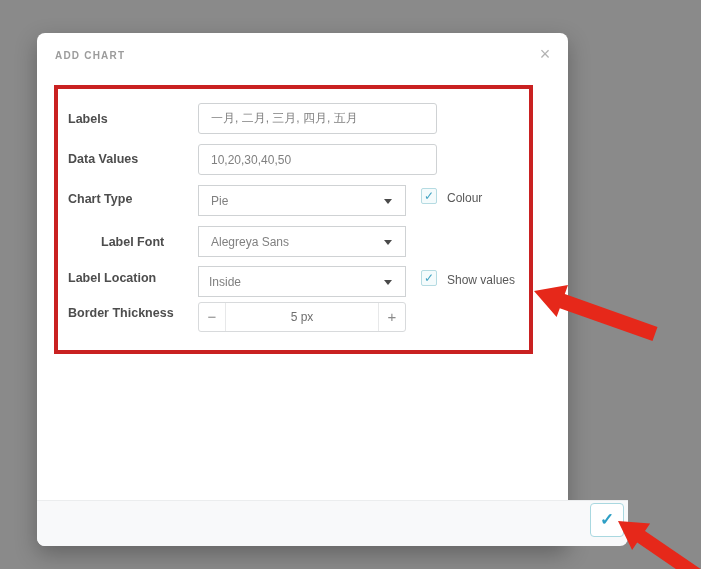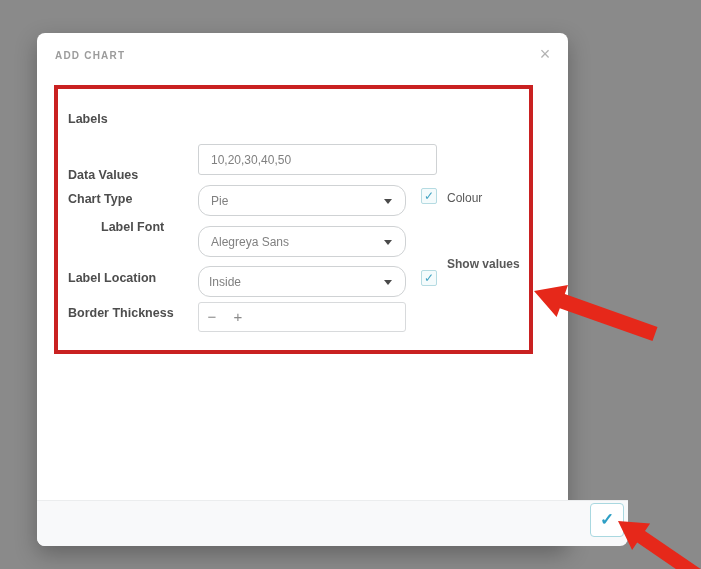"一月, 二月, 三月, 四月, 五月" input.text-input { html: none -> <input> }
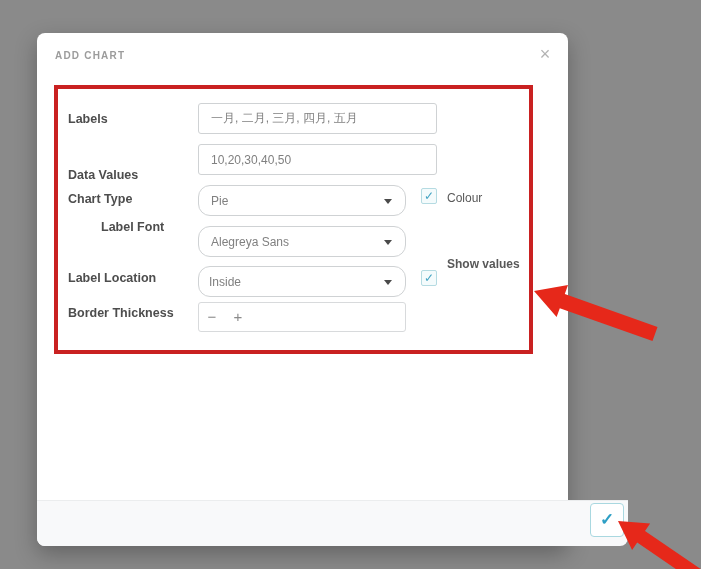"Data Values" div.row-label { top: 135px -> 119px }
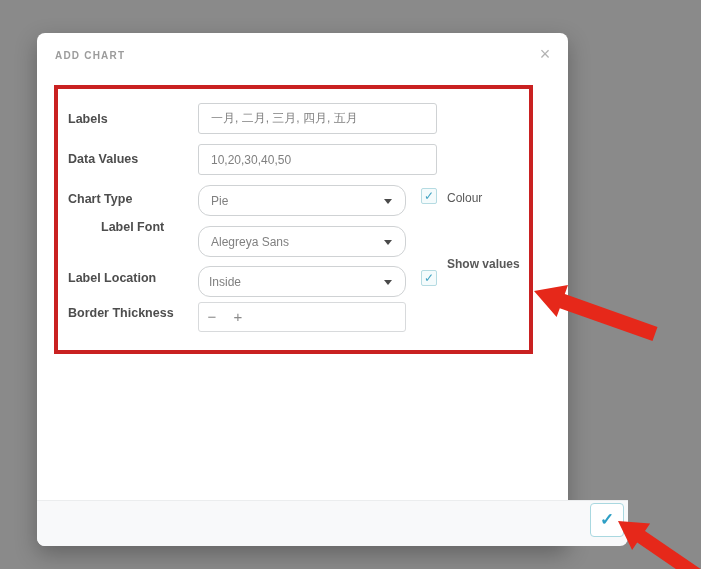"Pie" .select { border-radius: 12px -> 0 }
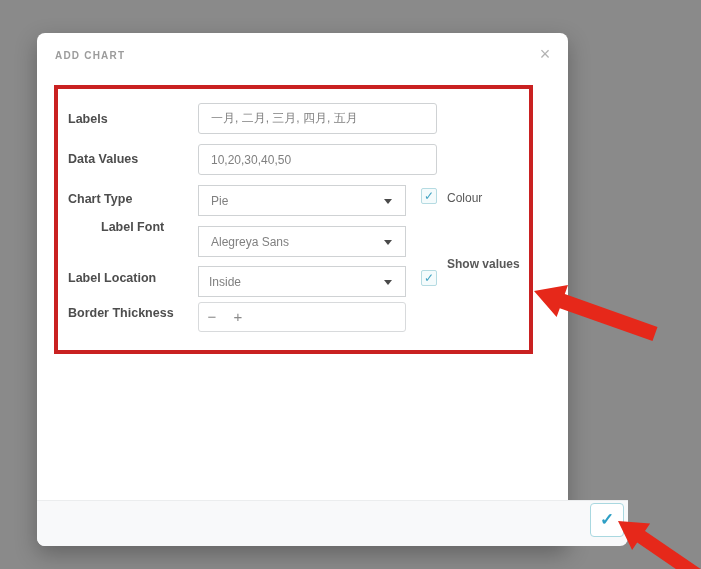"Label Font" div.row-label { top: 187px -> 202px }
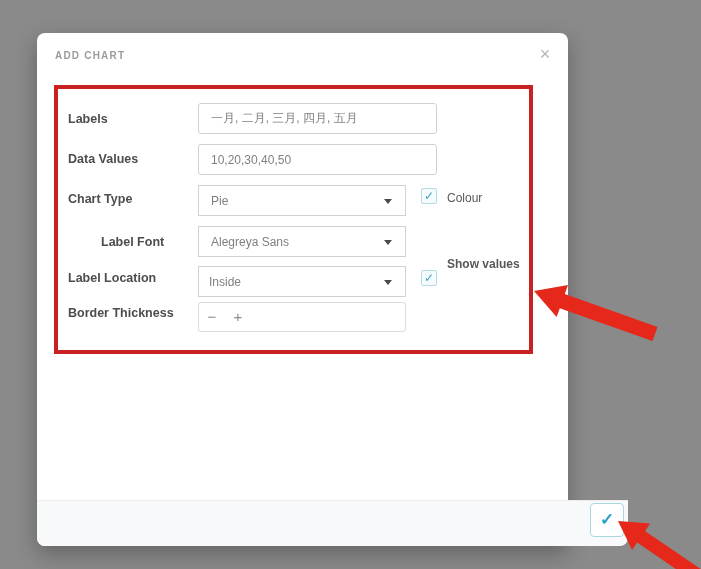"Show values" div.checkbox-label { font-weight: bold -> none; top: 224px -> 240px }
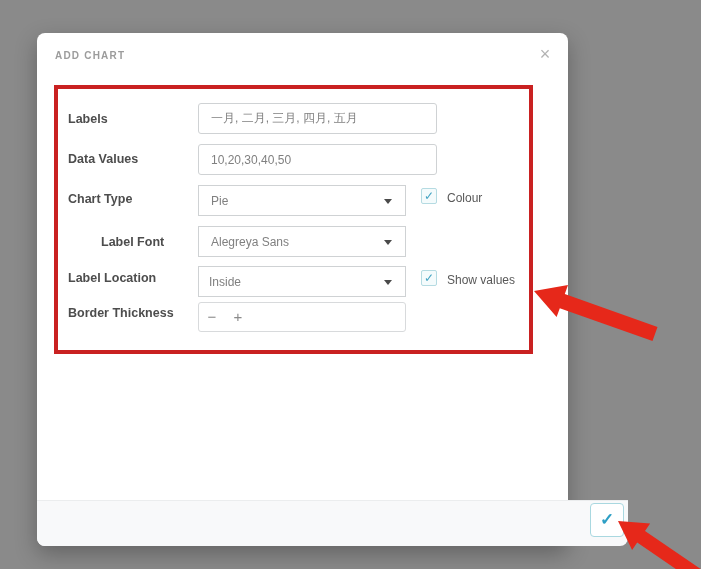"5 px" div.val { html: none -> <div>5 px</div> }
